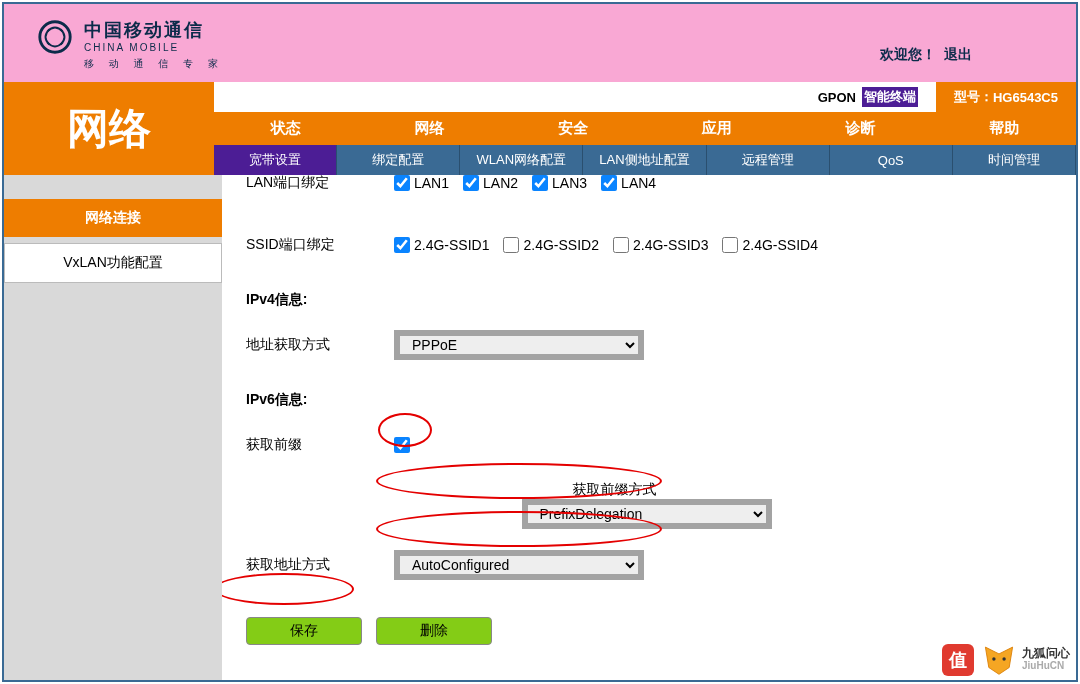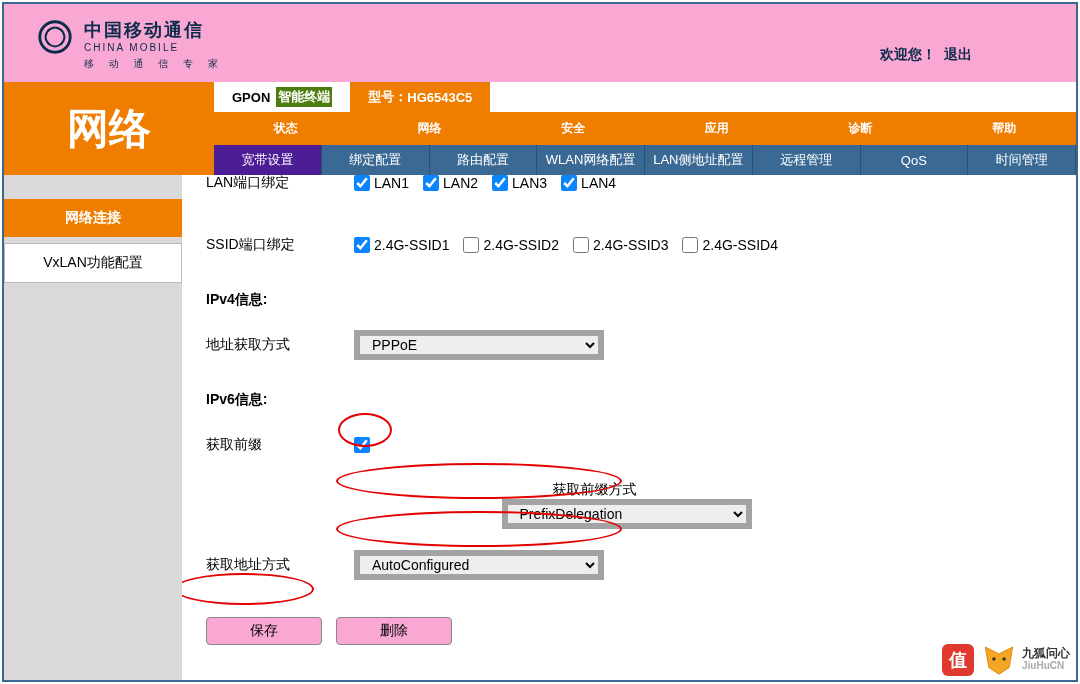"GPON" .device-row { justify-content: none -> flex-end }
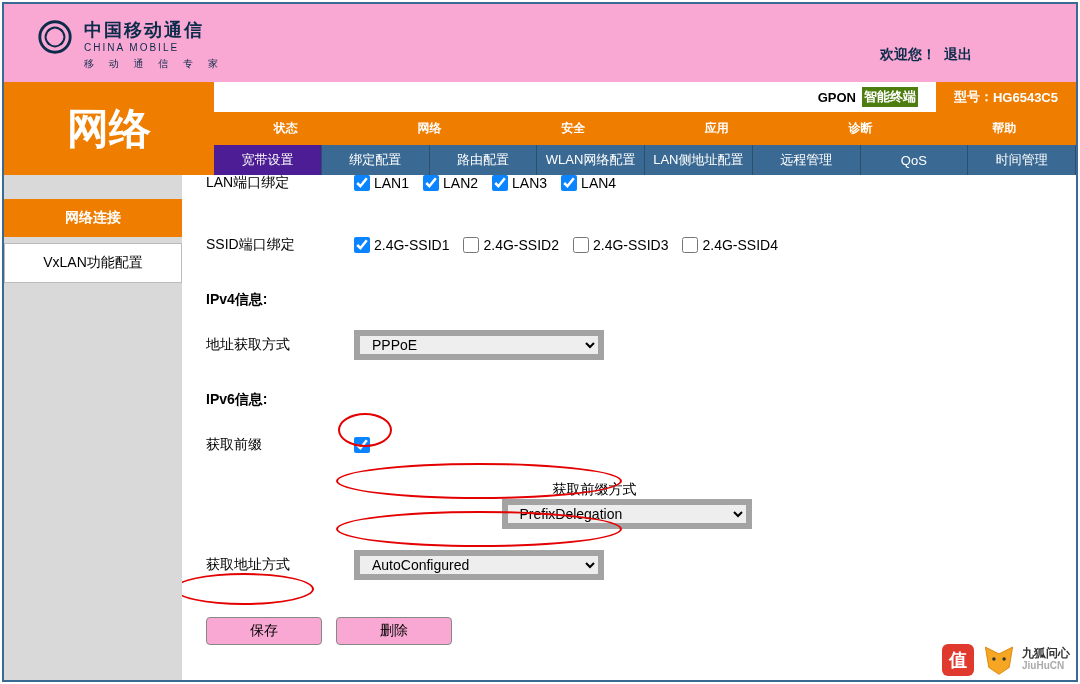"智能终端" span { background: #4d7c0f -> #4c1d95 }
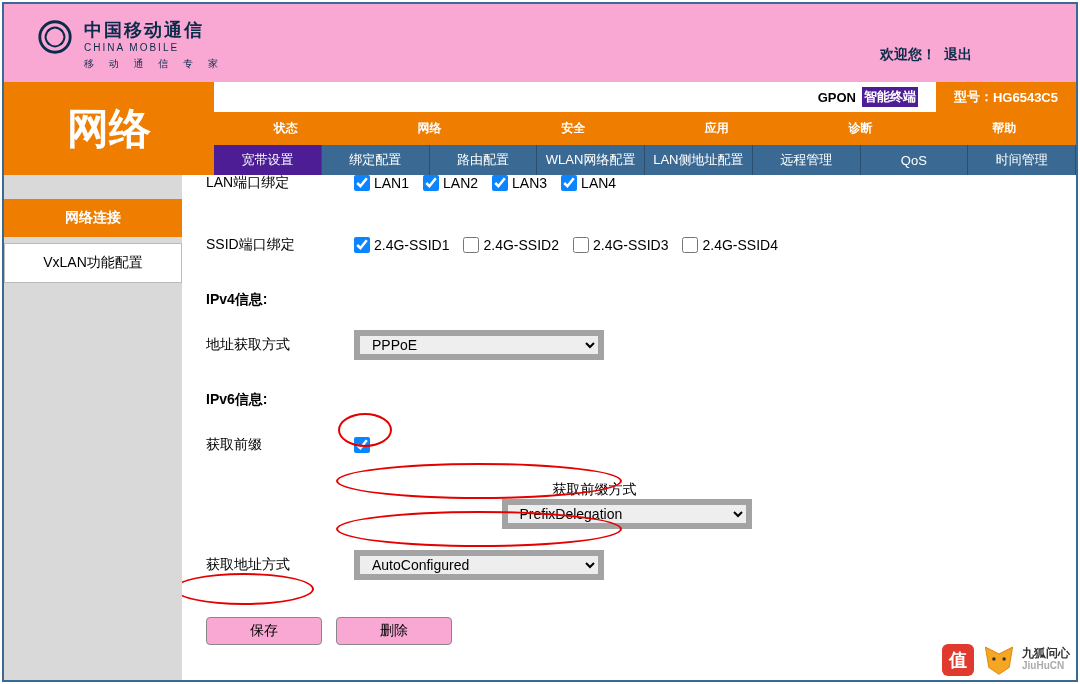"状态" .main-nav a { font-size: 12px -> 15px }
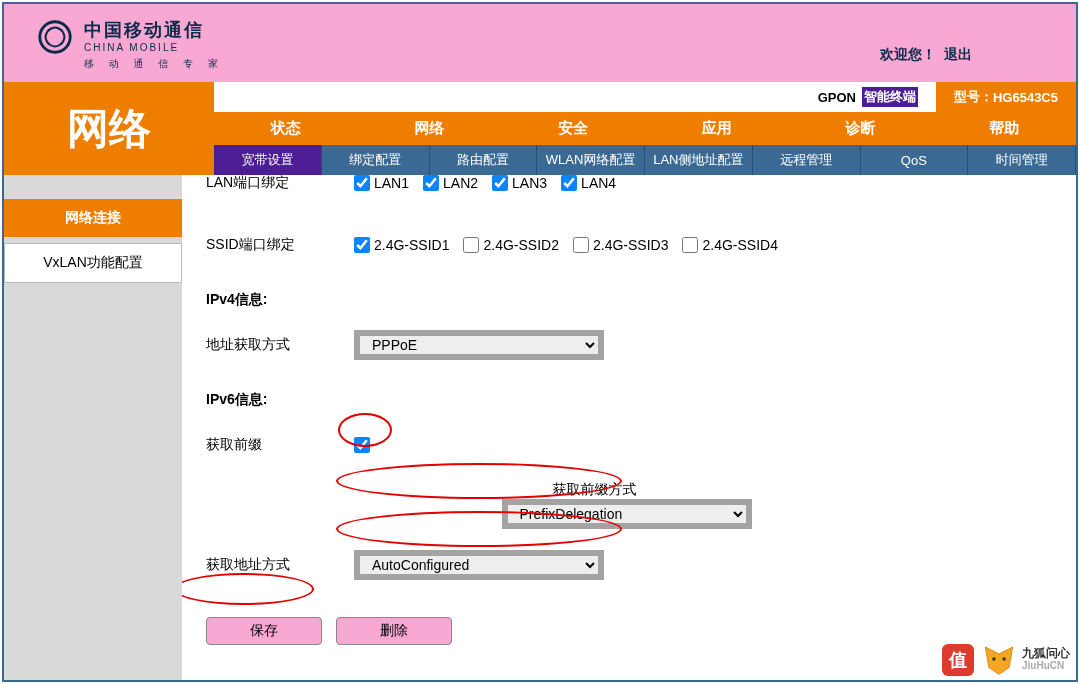"路由配置" a { html: <a>路由配置</a> -> none }
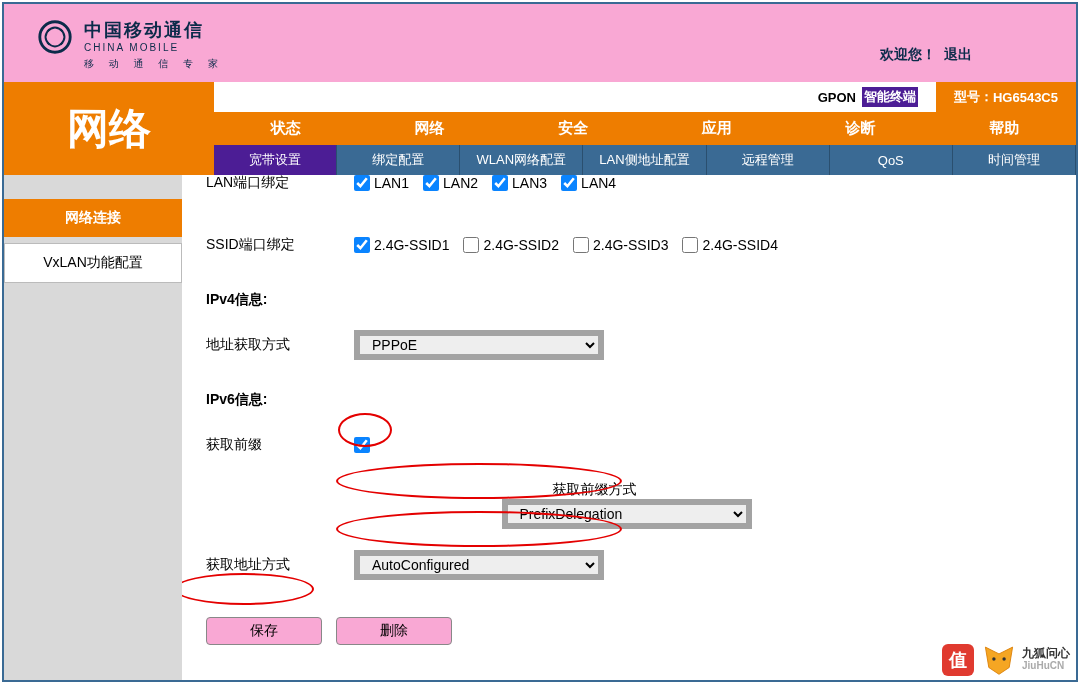"网络连接" .sidebar { width: 178px -> 218px }
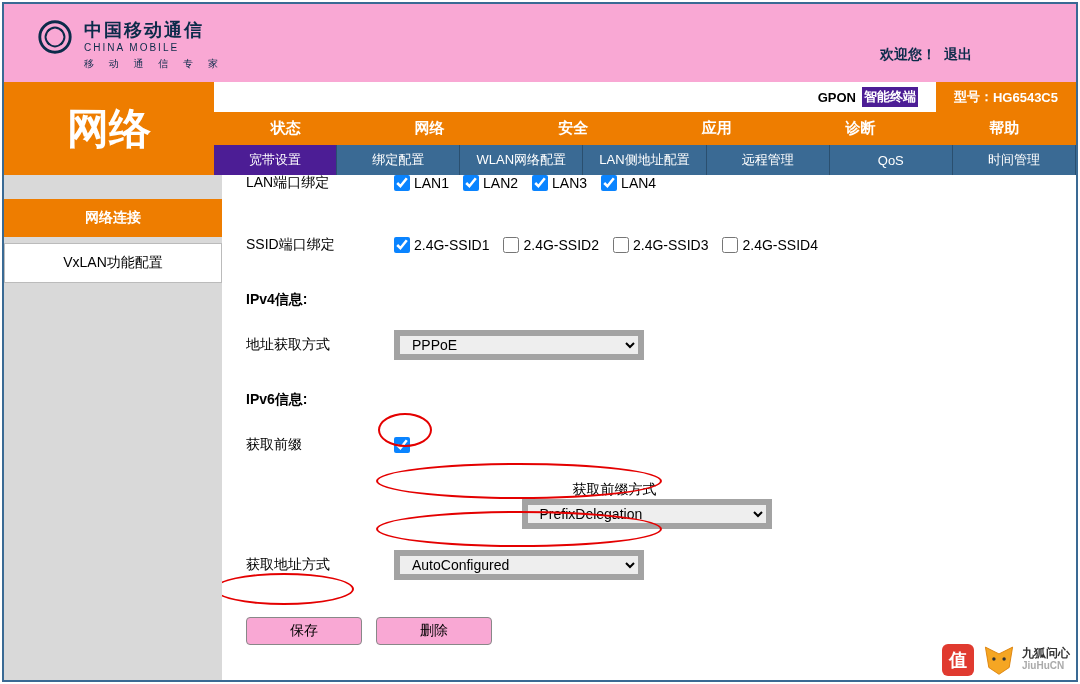"保存" .btn { background: #f9a8d4 -> #84cc16 }
